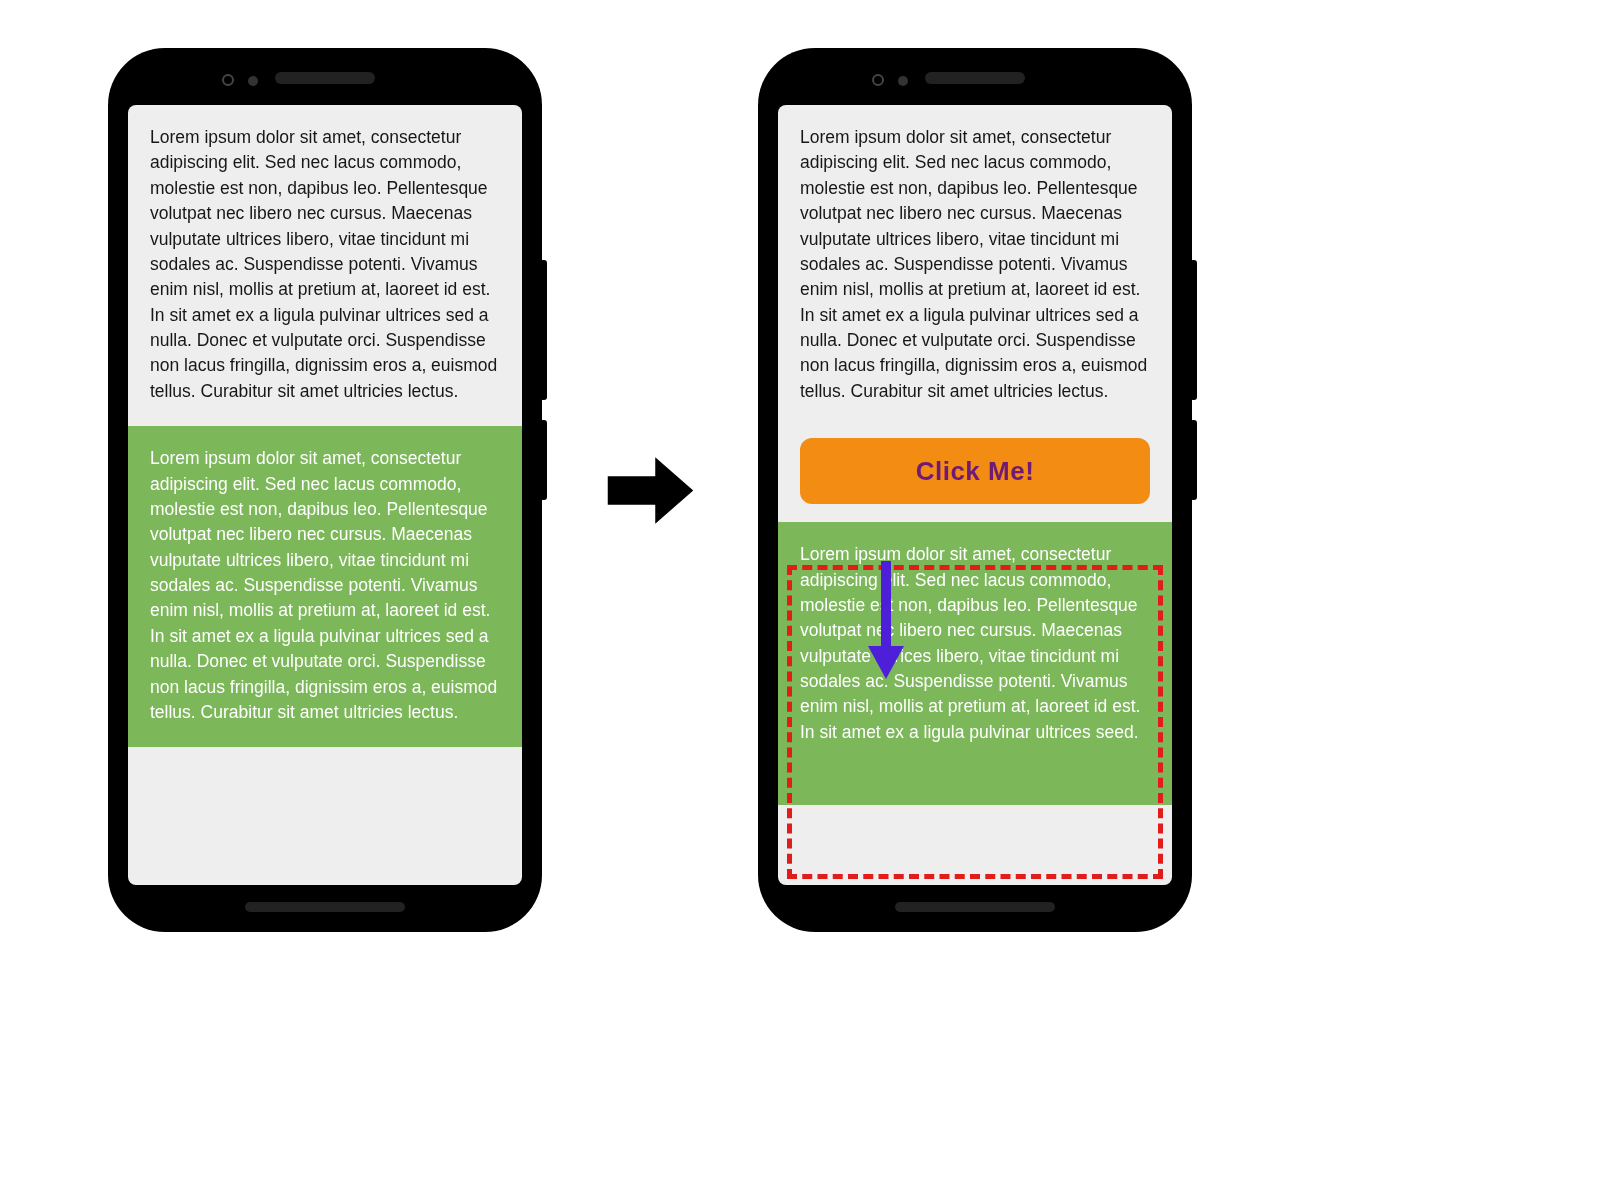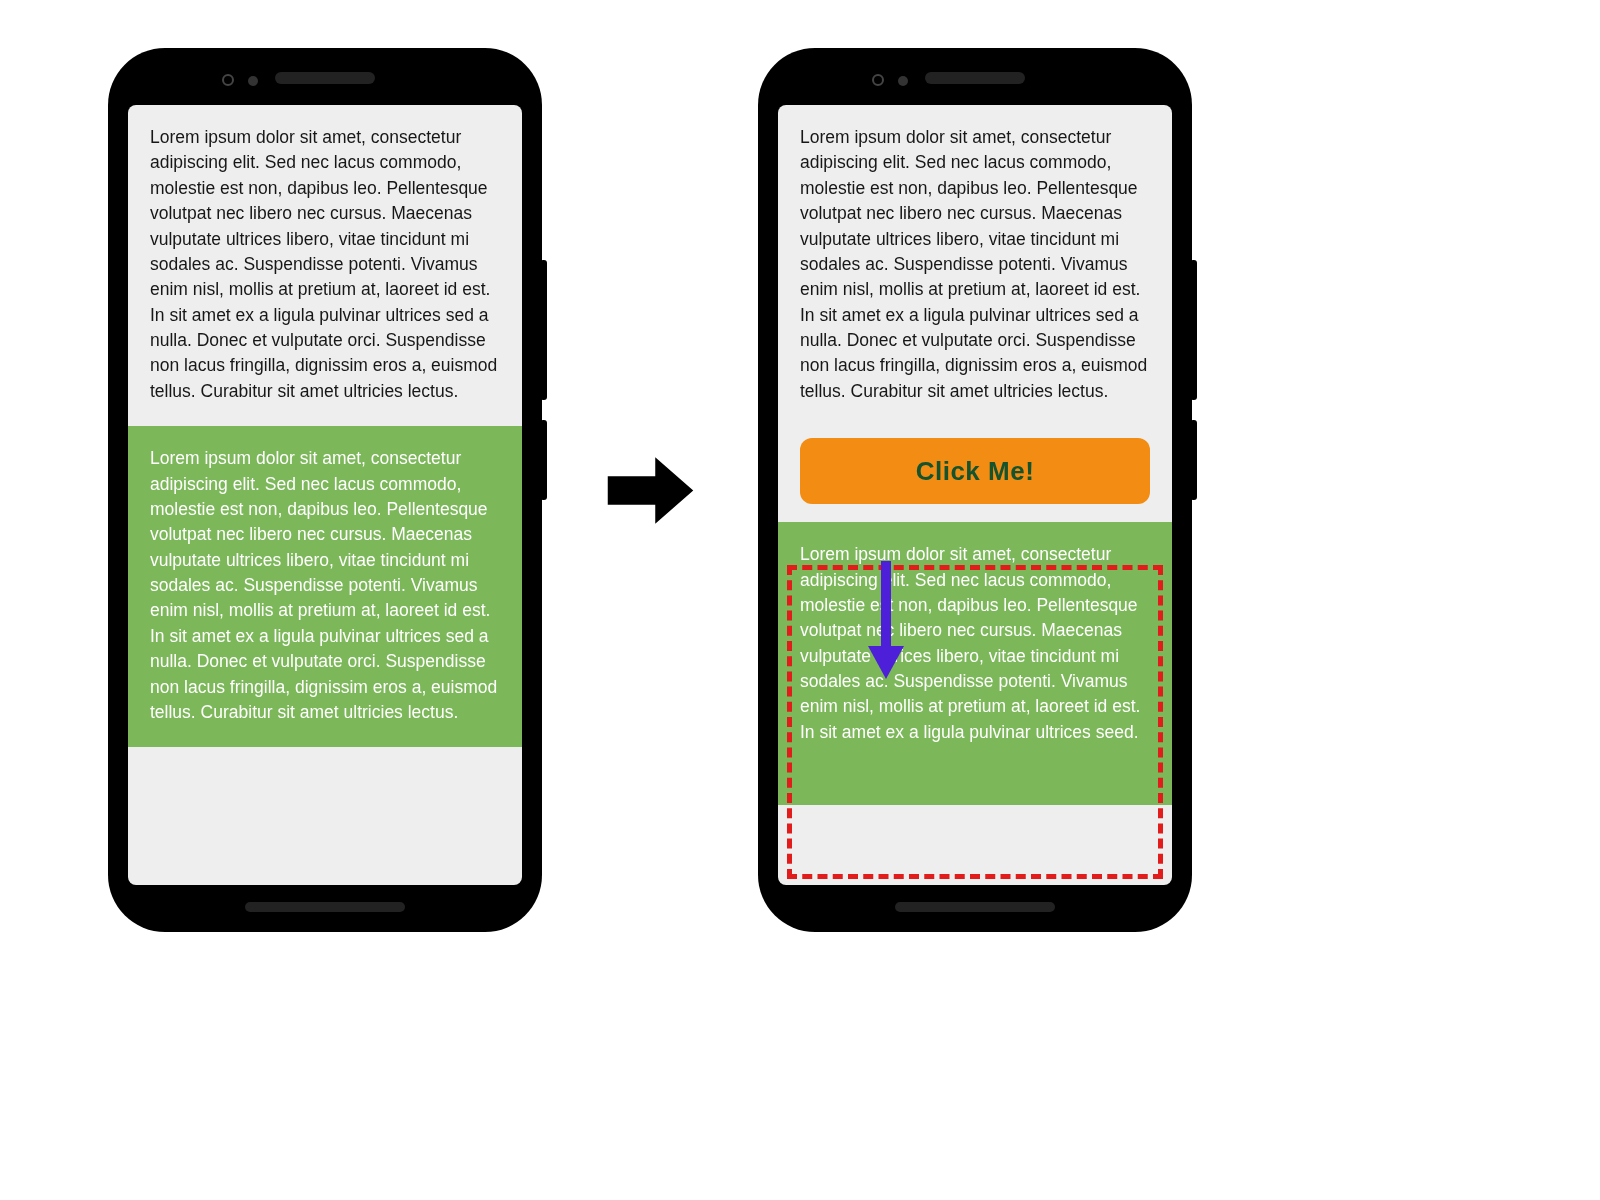"Click Me!" .big-button { color: #14532d -> #701a75 }
